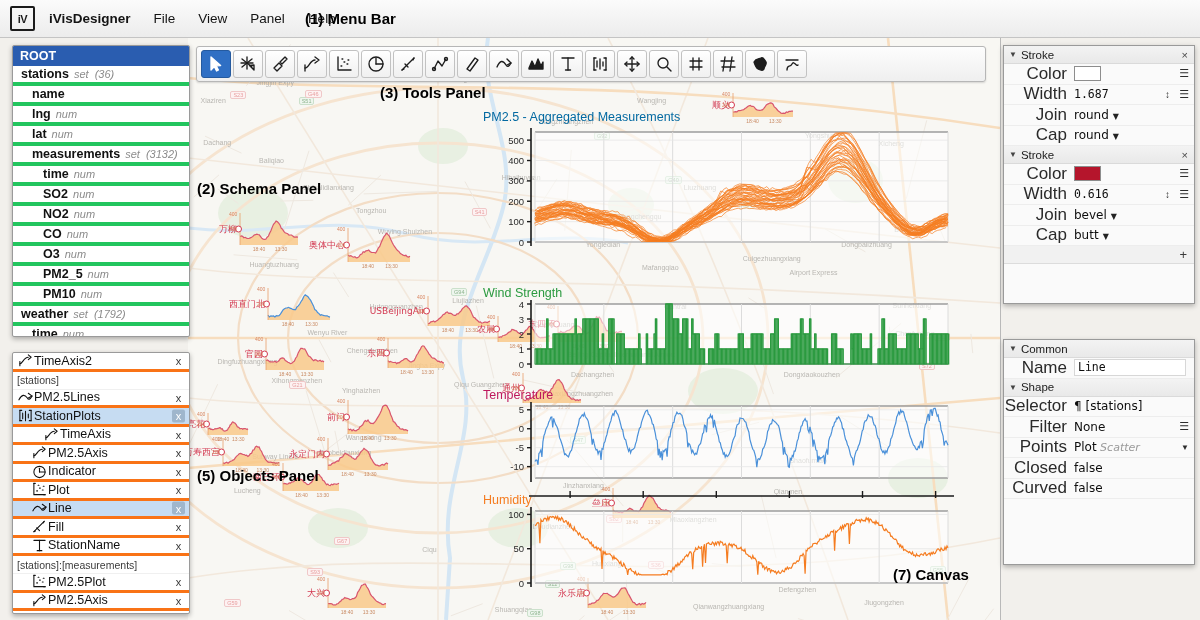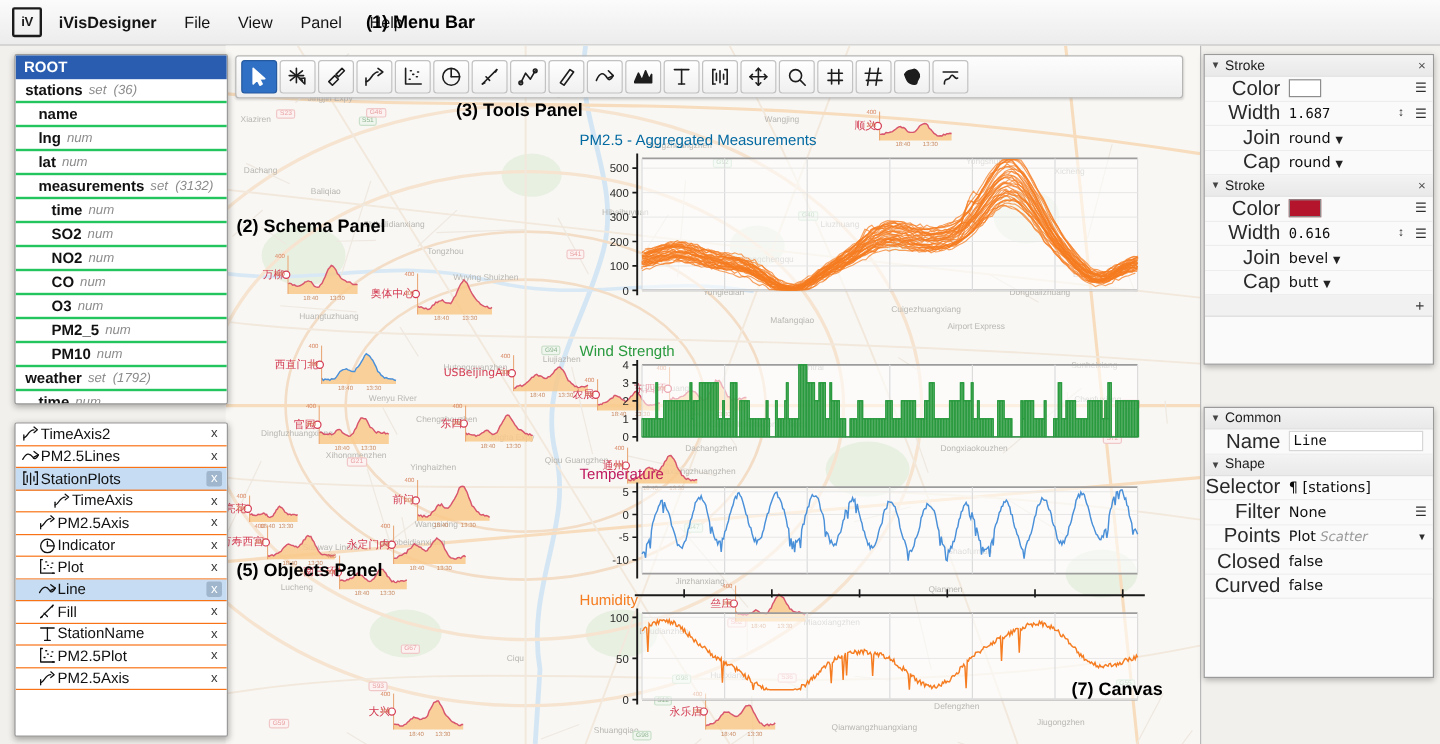"stations" .sch-row { border-bottom: 2px solid #22c55e -> 4px solid #22c55e }
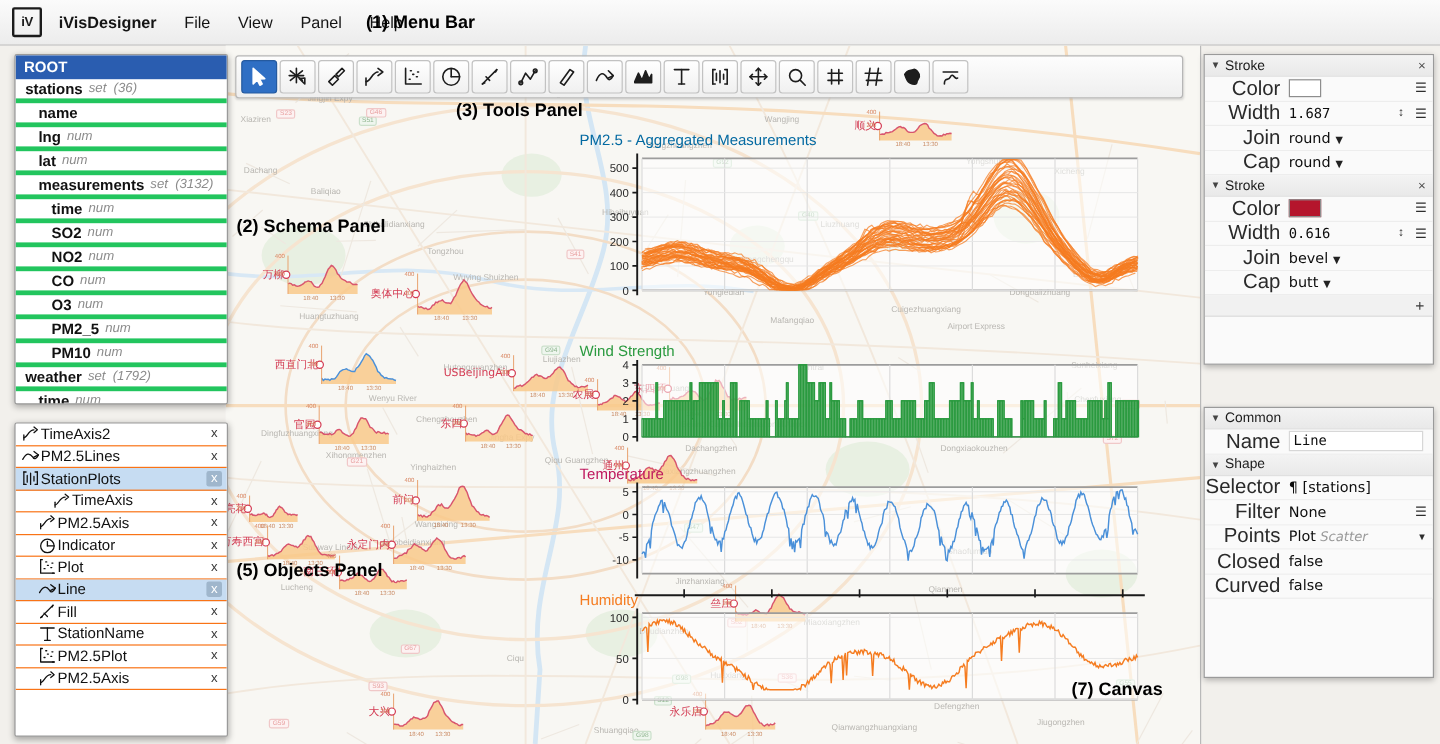"TimeAxis2" .obj-row { border-bottom: 1px solid #f97316 -> 3px solid #f97316 }
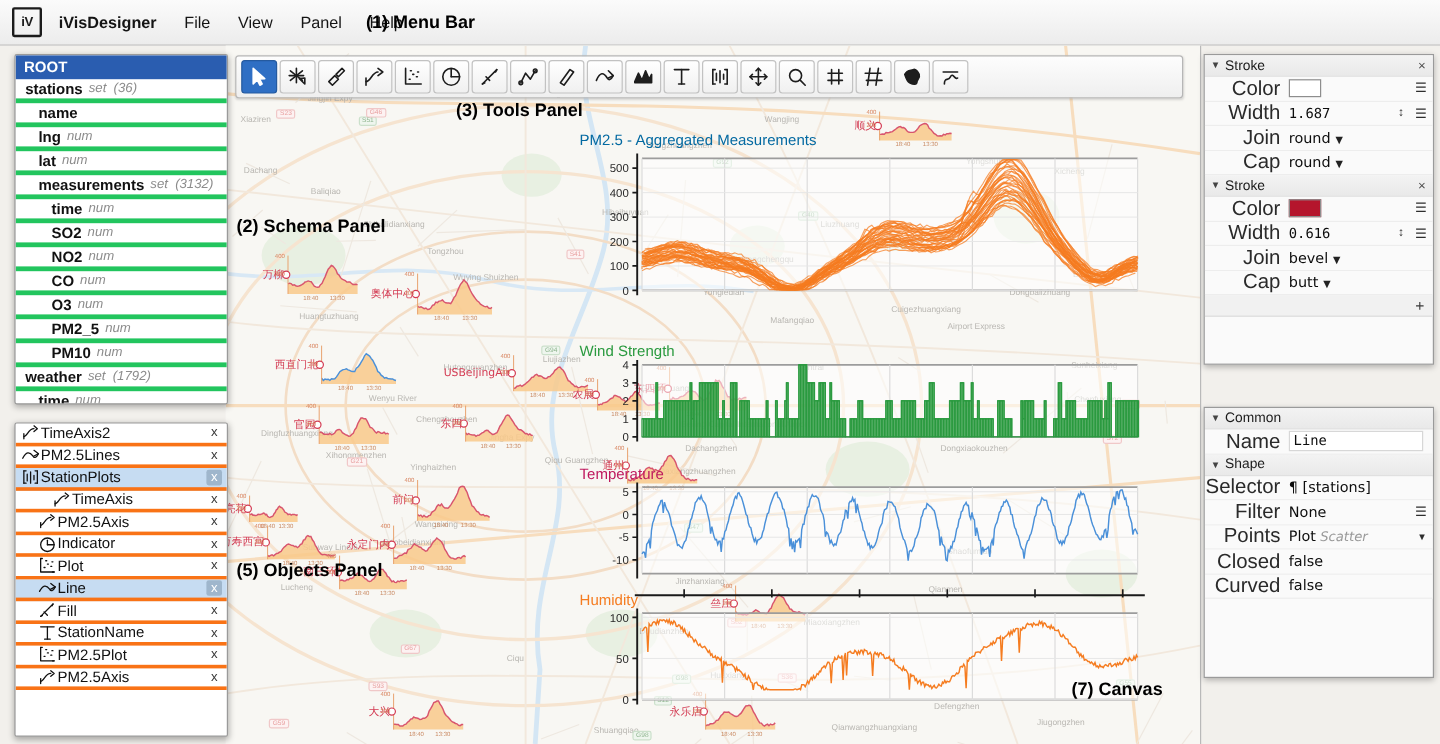"[stations]" div.obj-group { html: none -> <div> <span>[stations]</span> </div> }
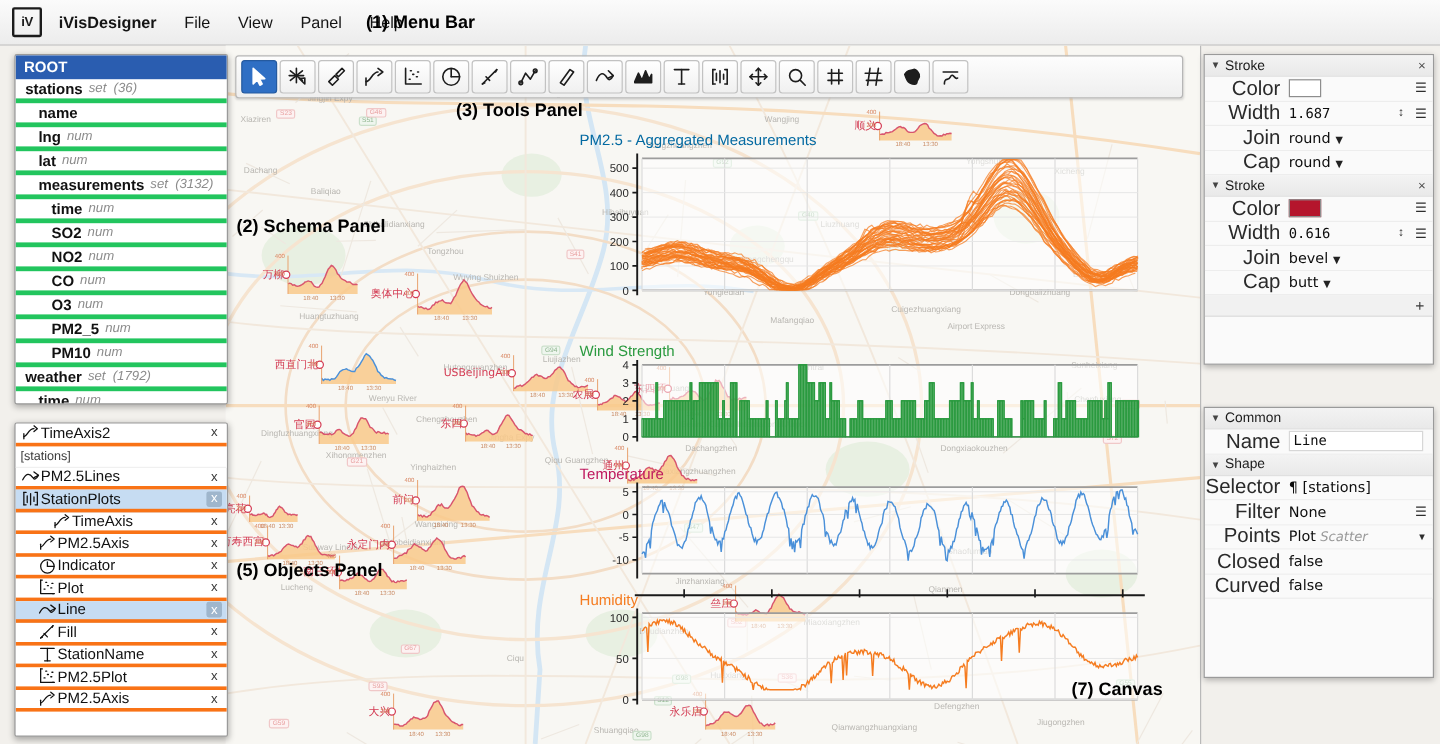"[stations]:[measurements]" div.obj-group { html: none -> <div> <span>[stations]:[measurements]</span> </div> }
